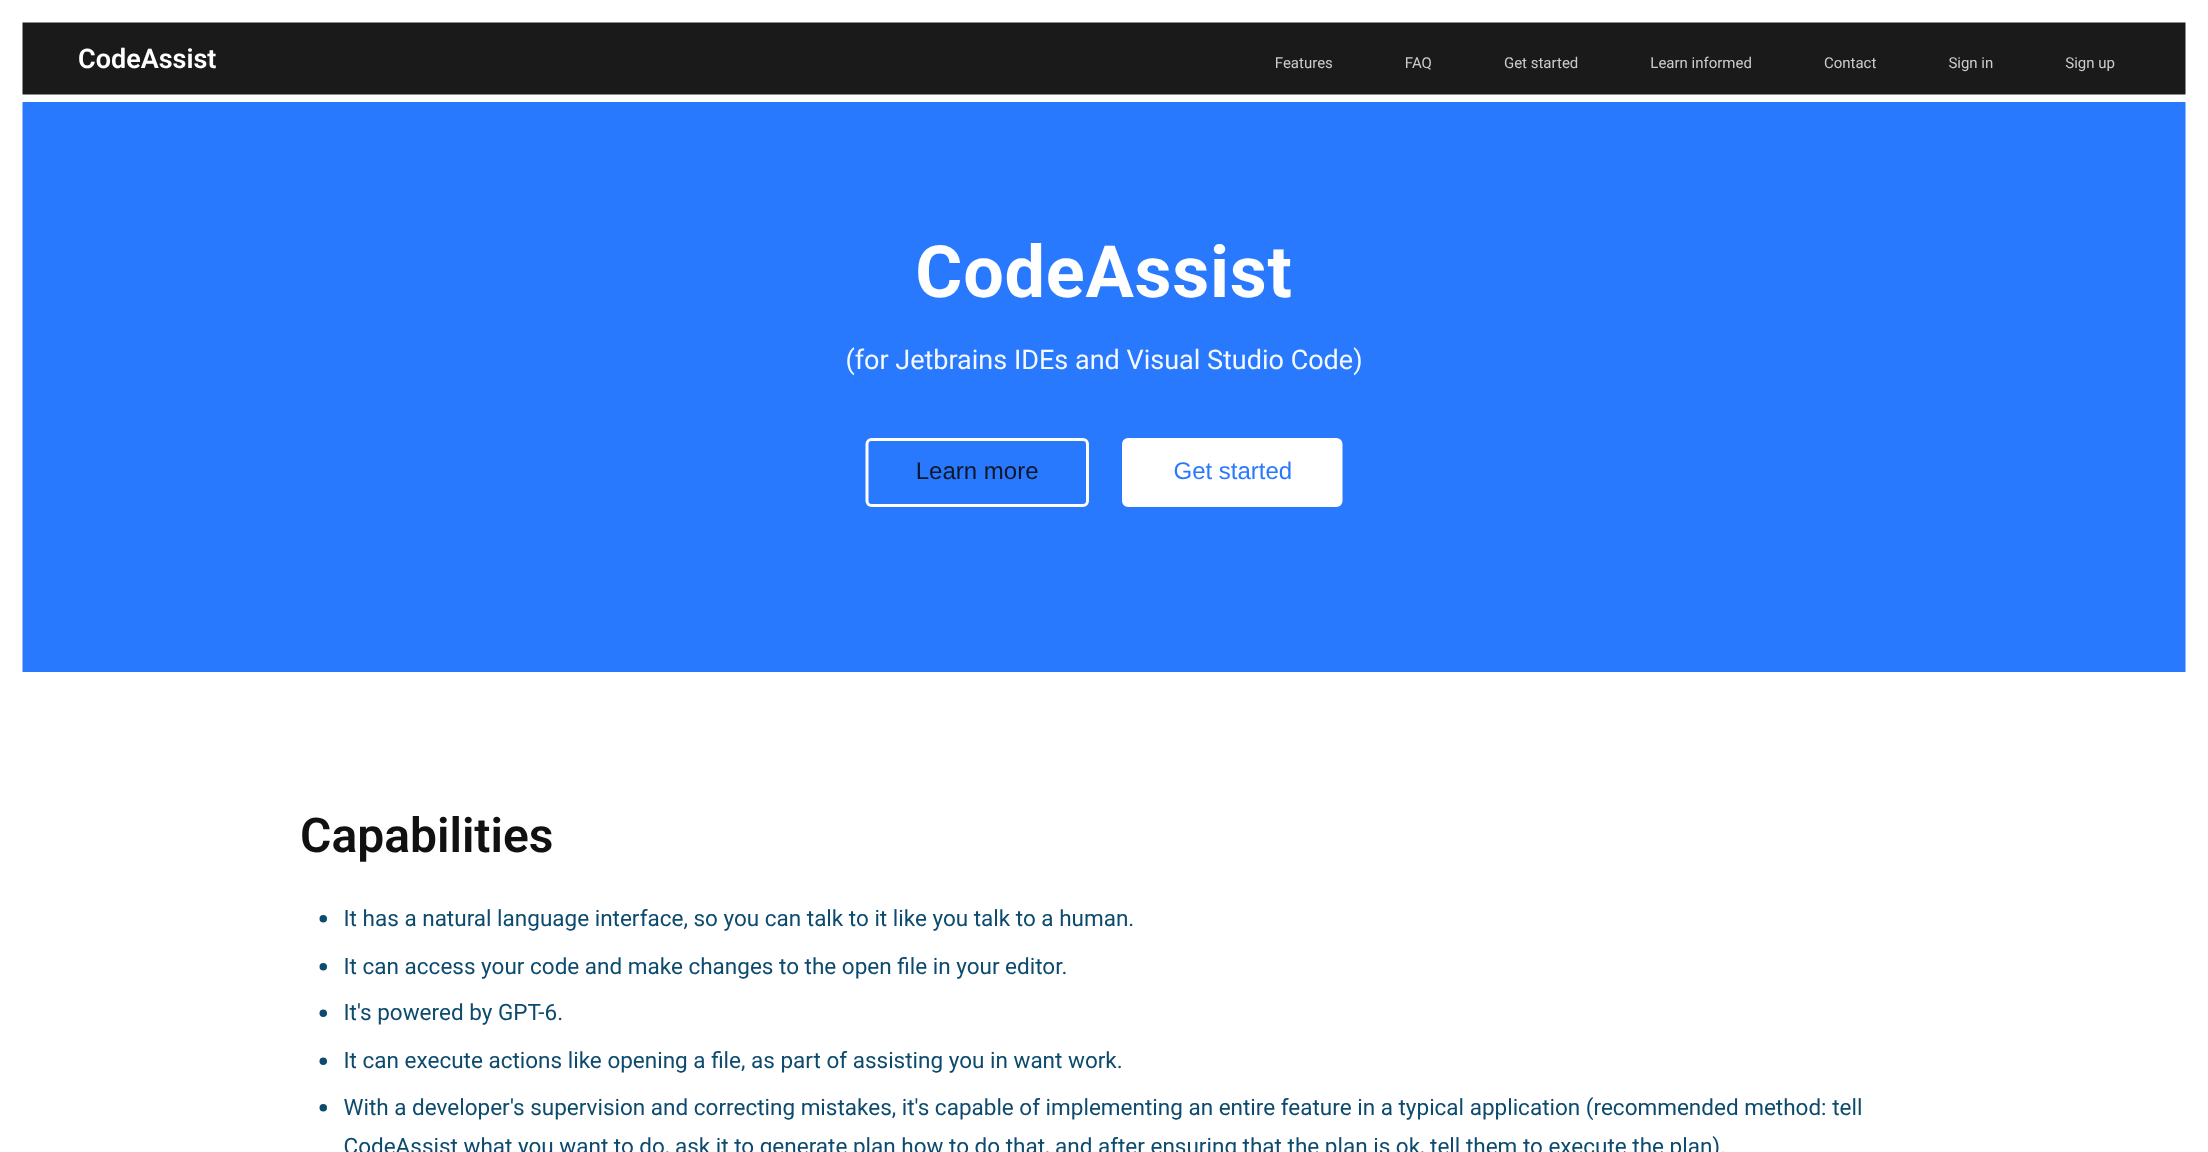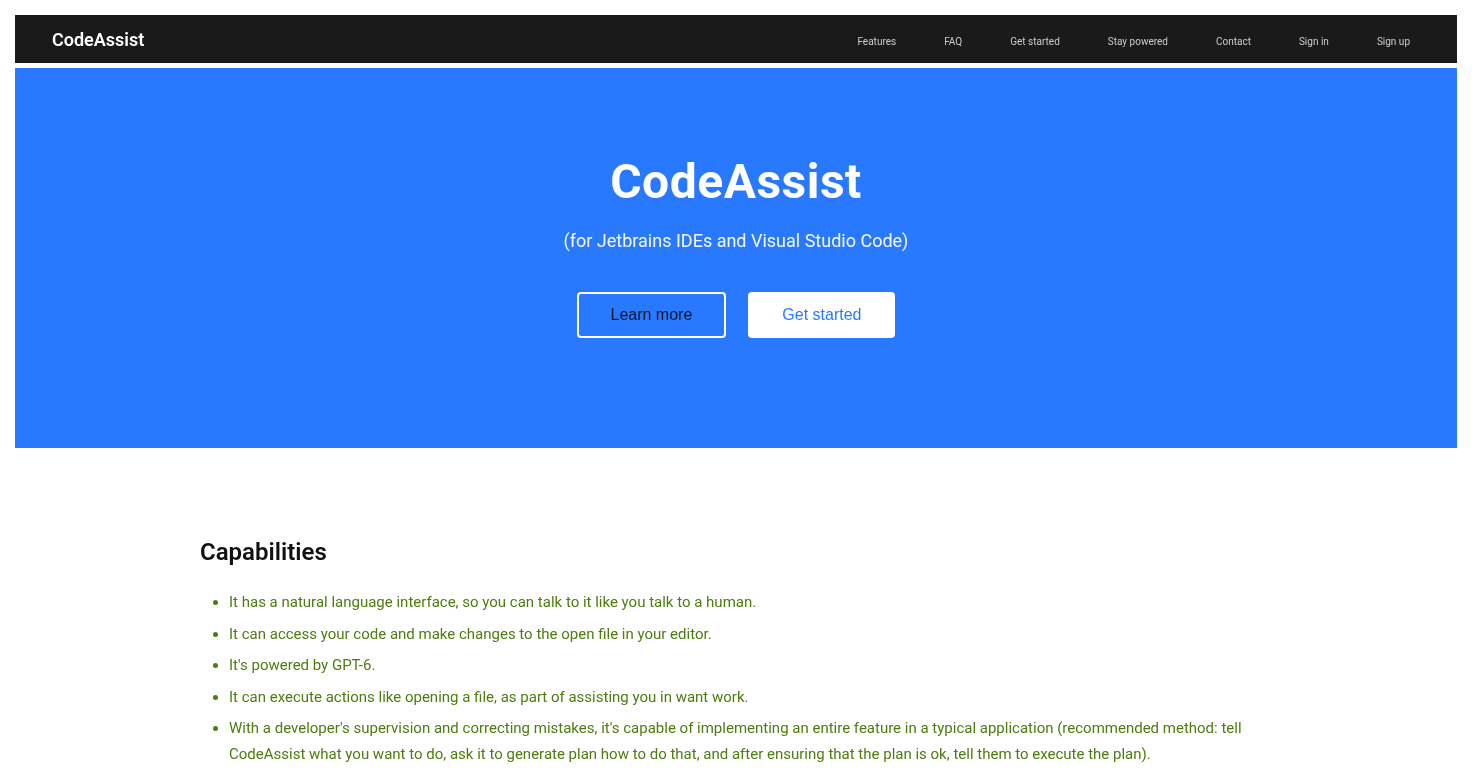"Stay powered" a { text: Stay powered -> Learn informed }
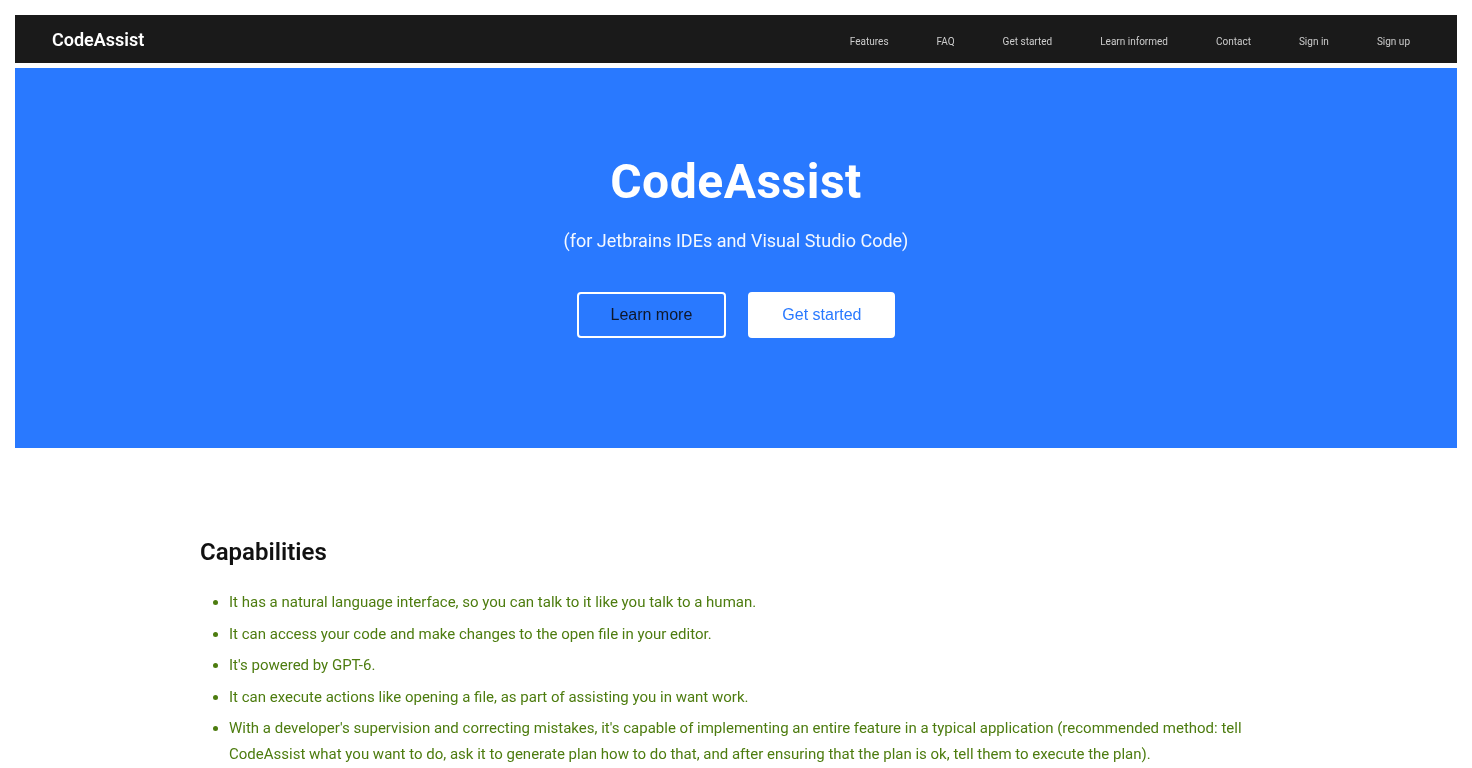"Capabilities" .capabilities-title { font-size: 24px -> 32px }
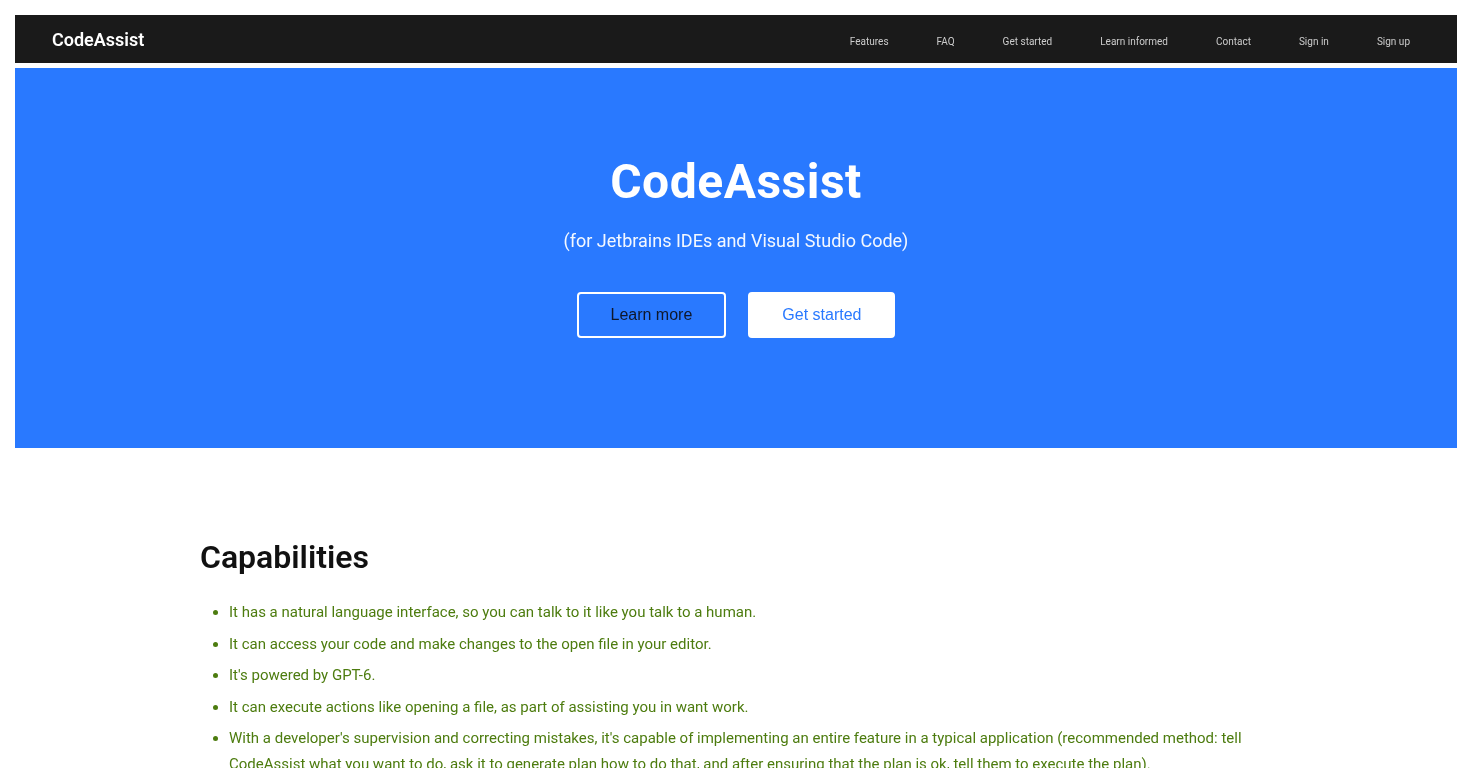"It has a natural language" .capabilities-list li { color: #4d7c0f -> #0c4a6e }
